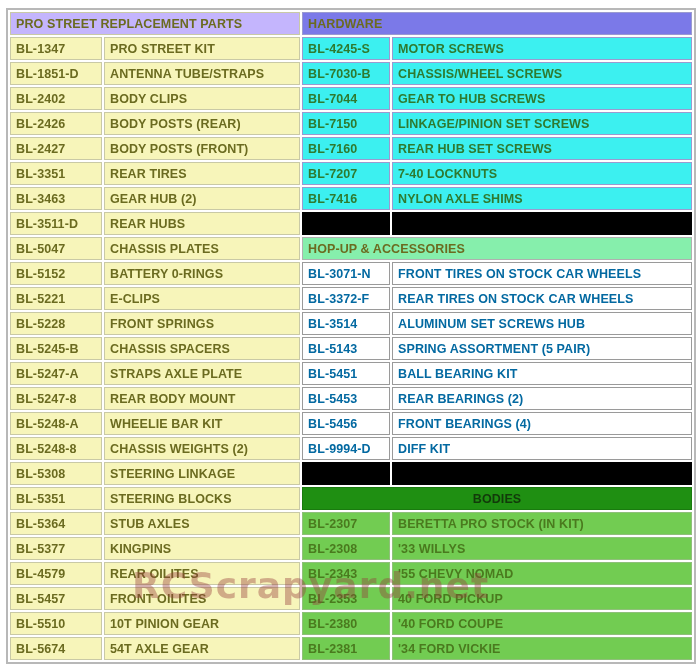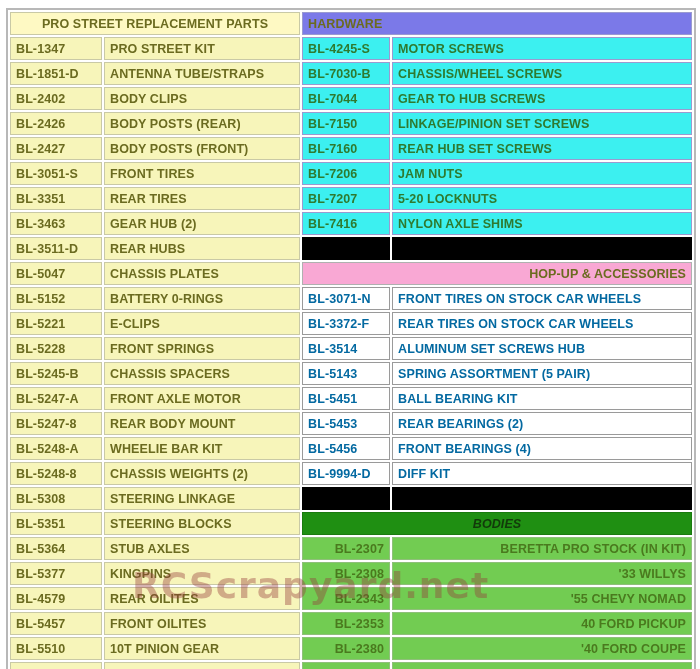"PRO STREET REPLACEMENT PARTS" .hdr-yellow { background: #fef9c3 -> #c4b5fd; text-align: center -> none }
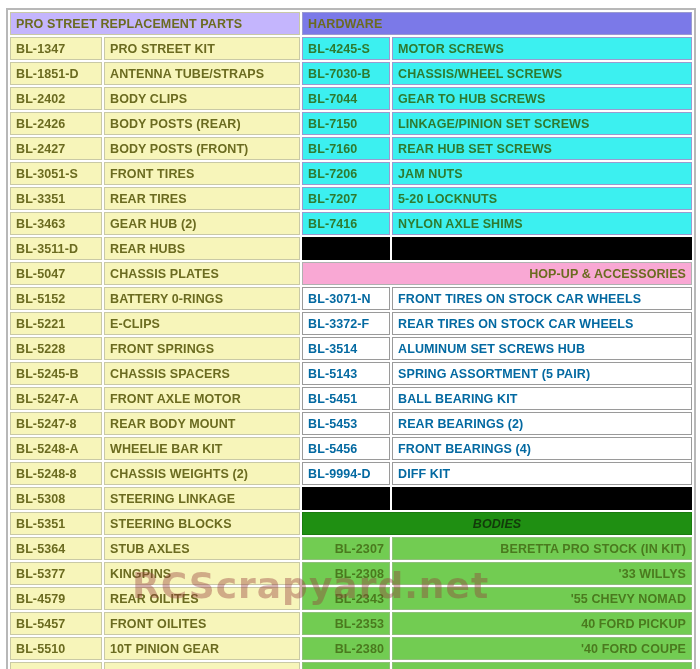"BL-3051-S" tr { html: <tr> <td>BL-3051-S</td> <td>FRONT TIRES</td> <td>BL-7206</td> <td>JAM NUTS</td> </tr> -> none }
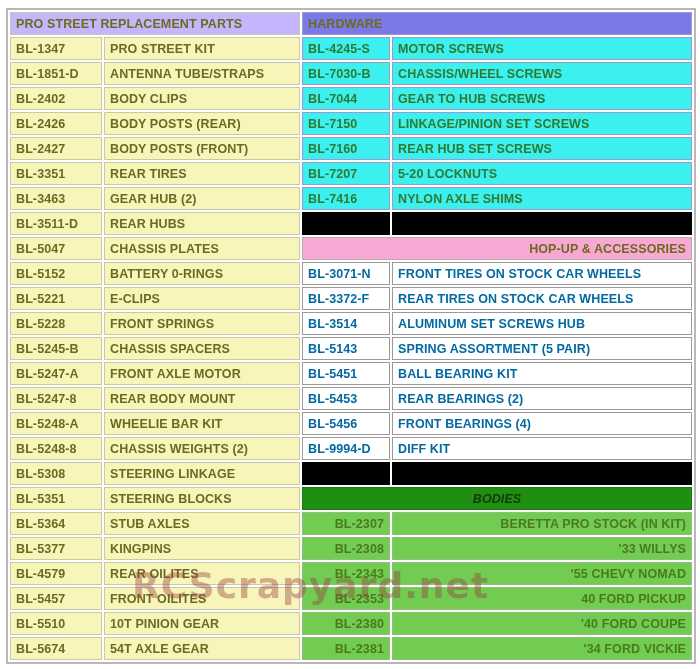"5-20 LOCKNUTS" td.cyan { text: 5-20 -> 7-40 }
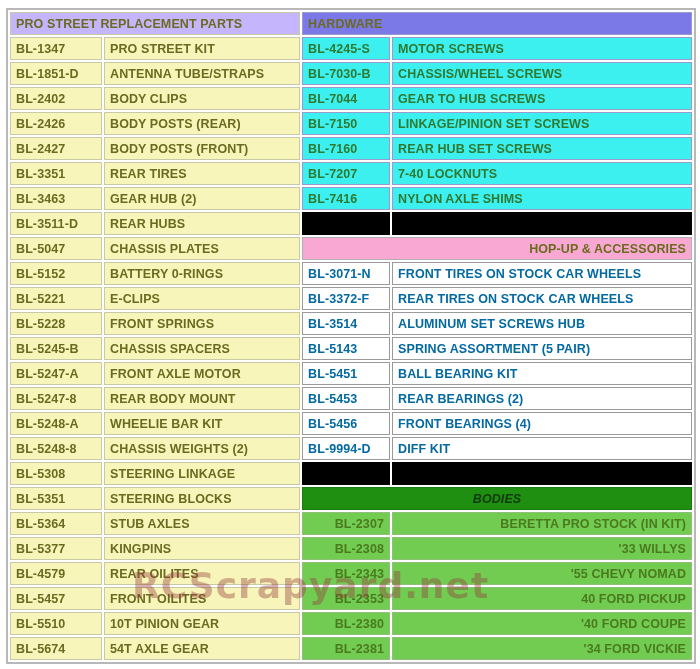"HOP-UP & ACCESSORIES" .hdr-grey { background: #f9a8d4 -> #86efac; text-align: right -> left }
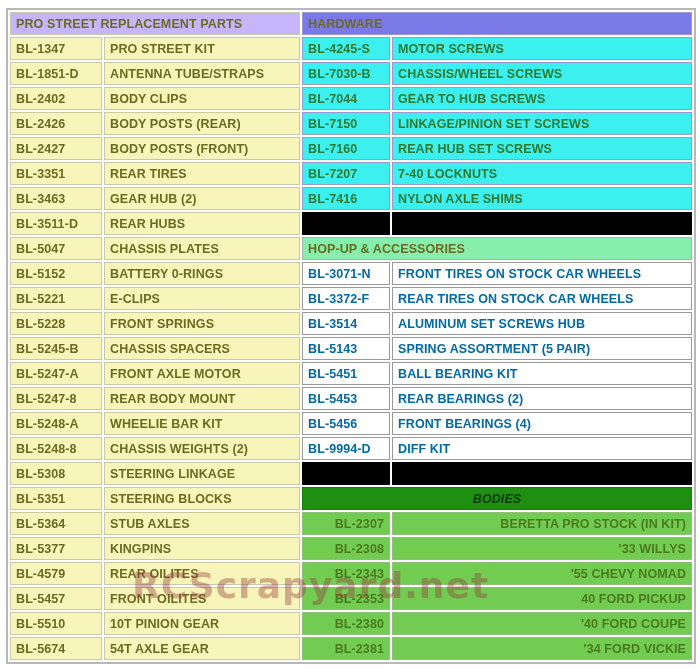"FRONT AXLE MOTOR" td.cream { text: FRONT AXLE MOTOR -> STRAPS AXLE PLATE }
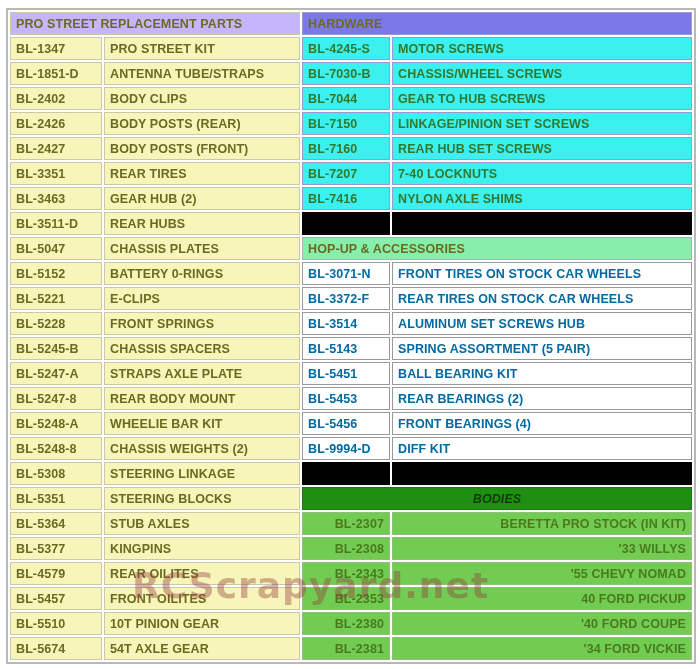"BODIES" .hdr-darkgreen { font-style: italic -> none }
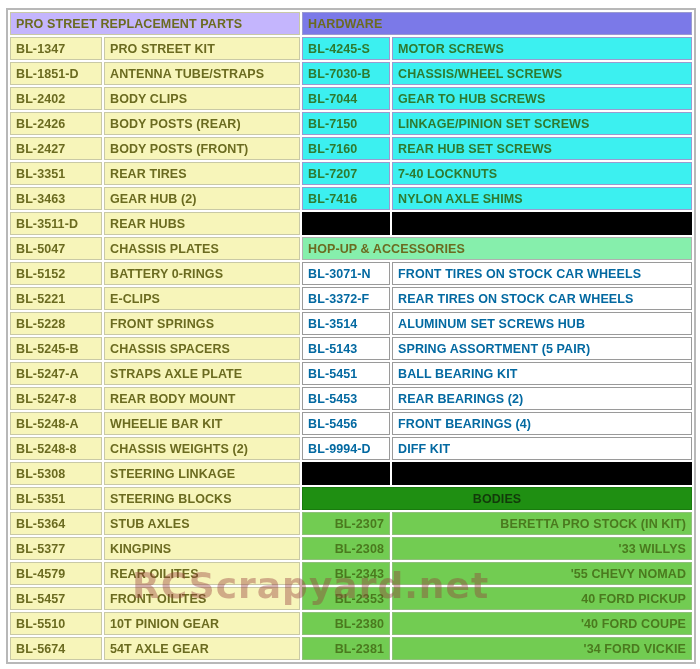"BL-2307" .green { text-align: right -> none }
